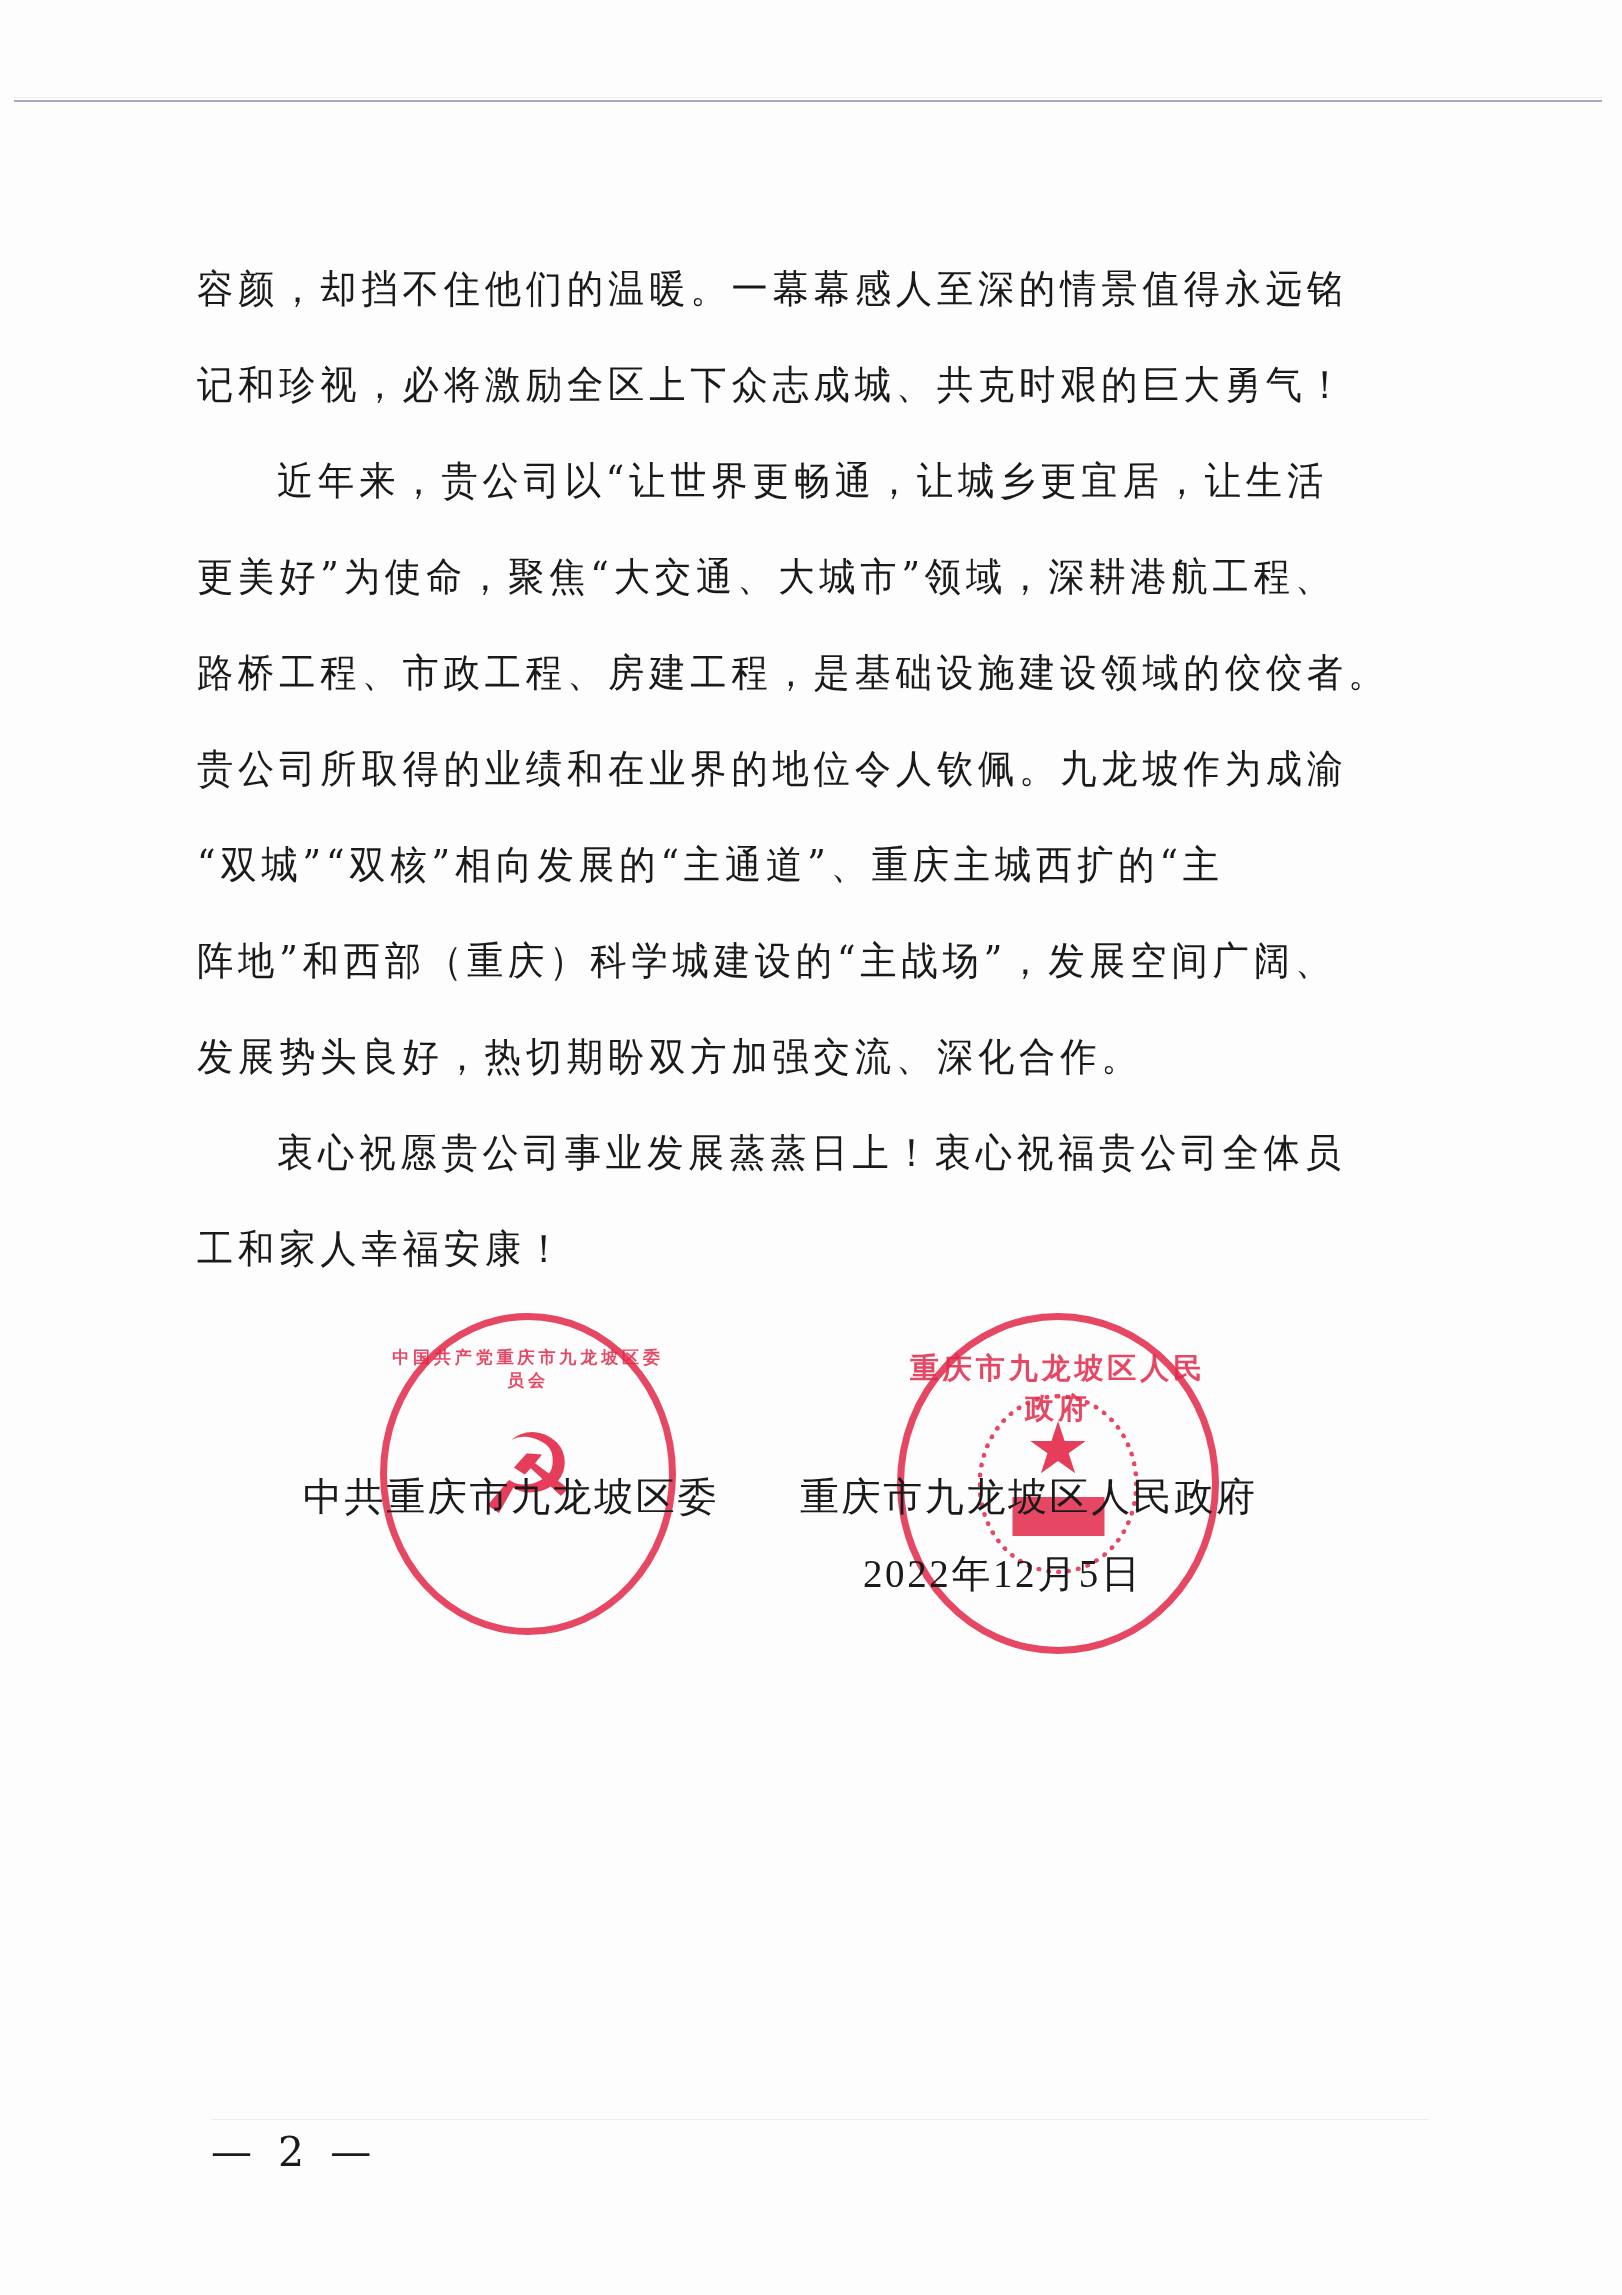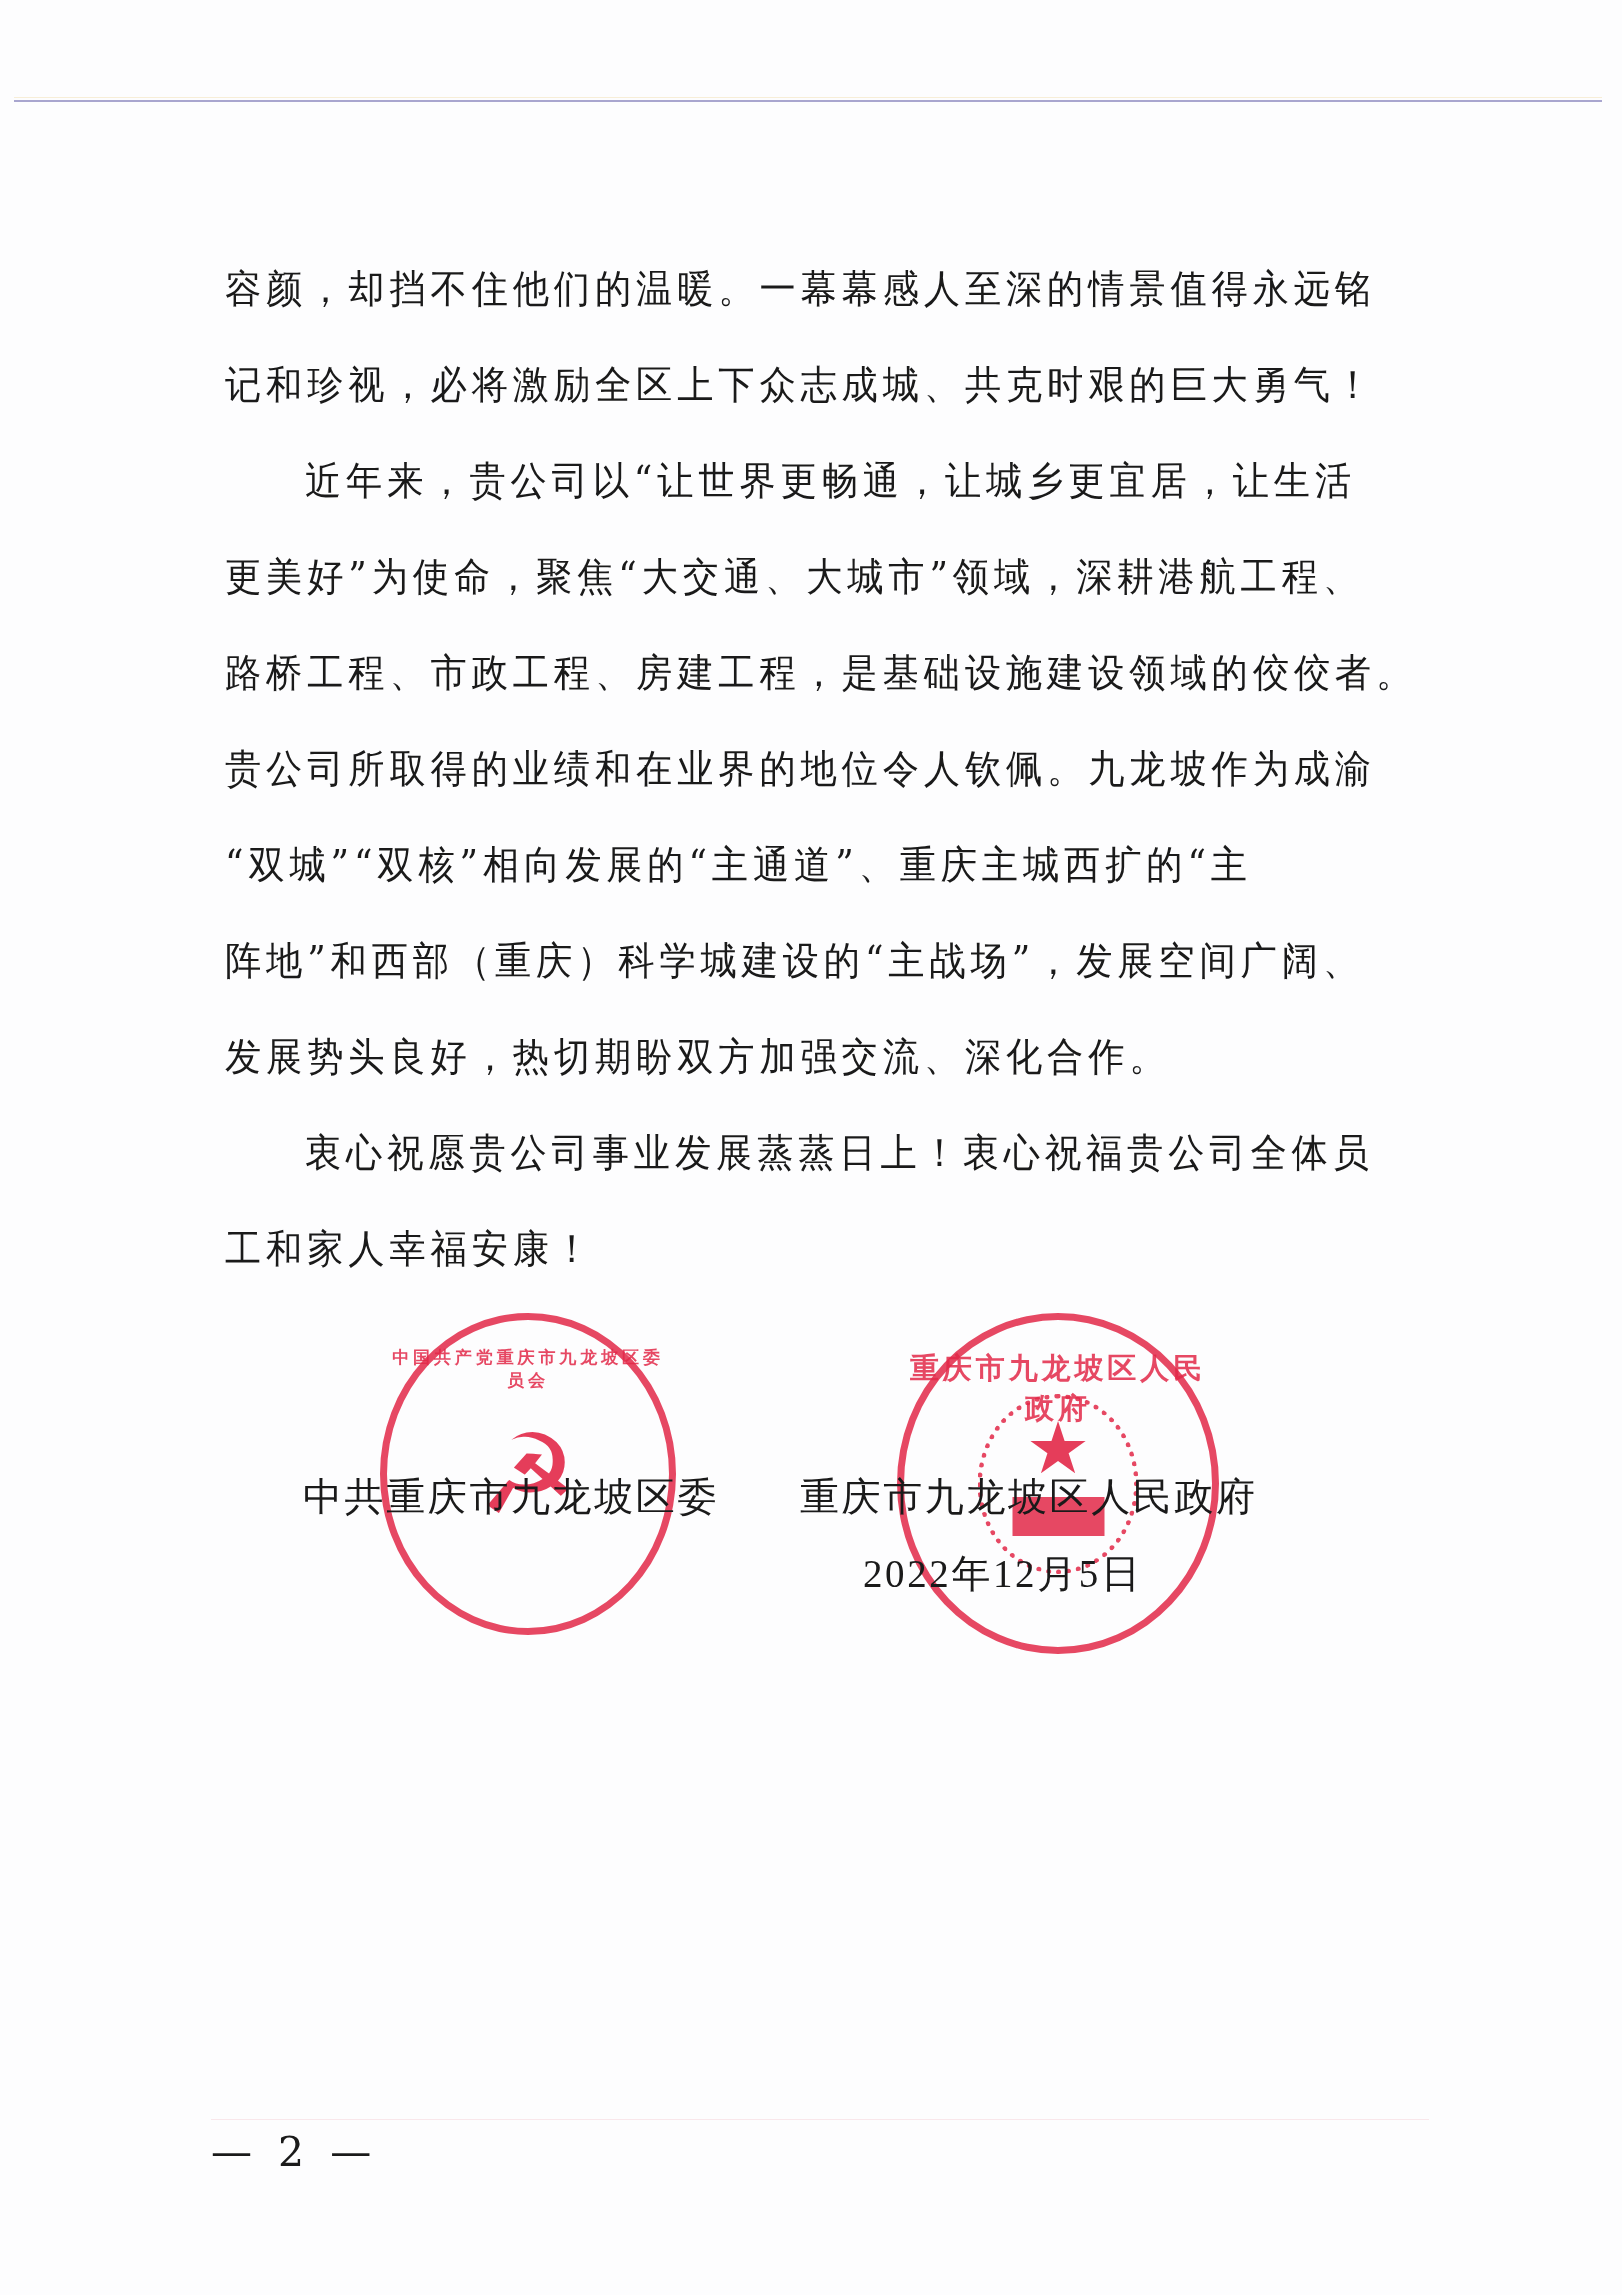"容颜，却挡不住他们的温暖。一幕幕感人至深的情景值得永远铭" .body-text { left: 225px -> 197px }
